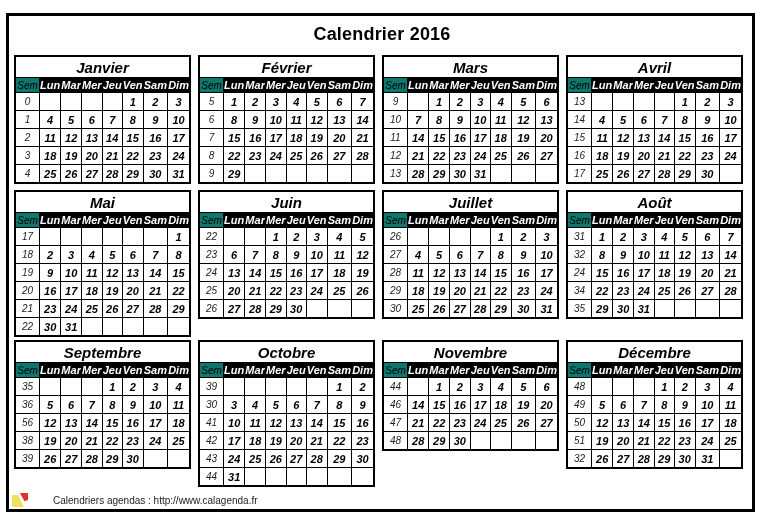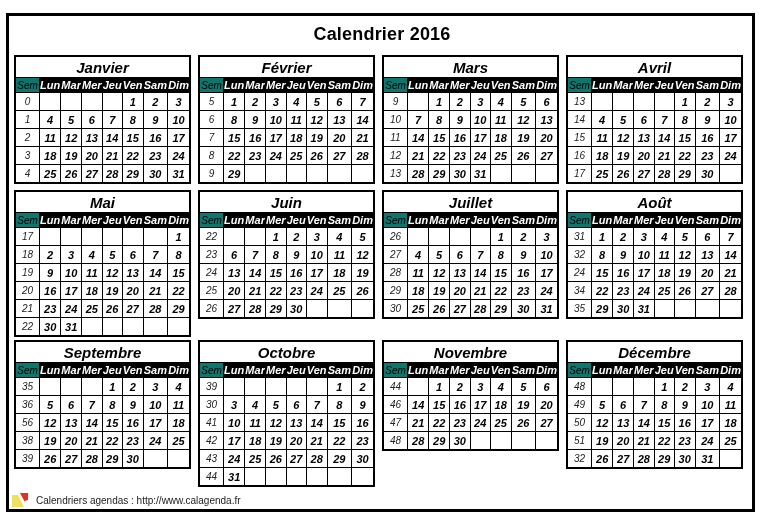"Calendriers agendas :" .footer { gap: 7px -> 24px }
